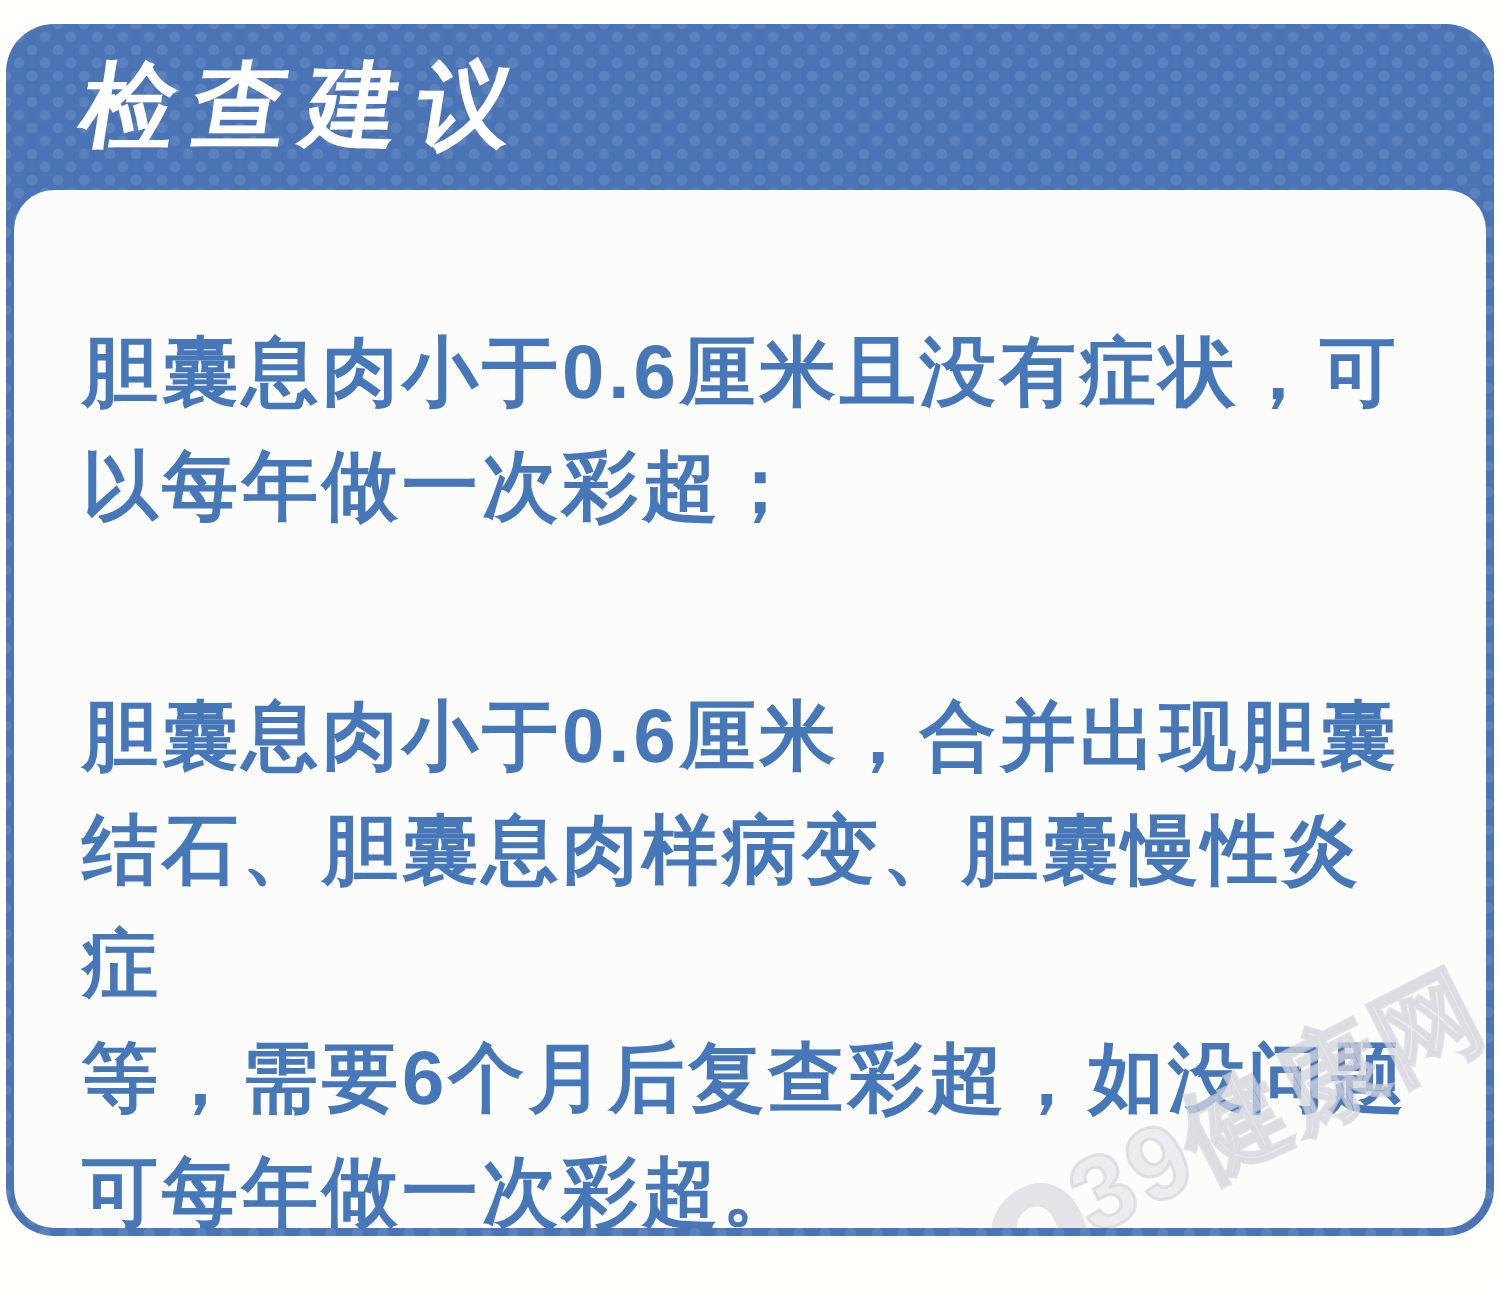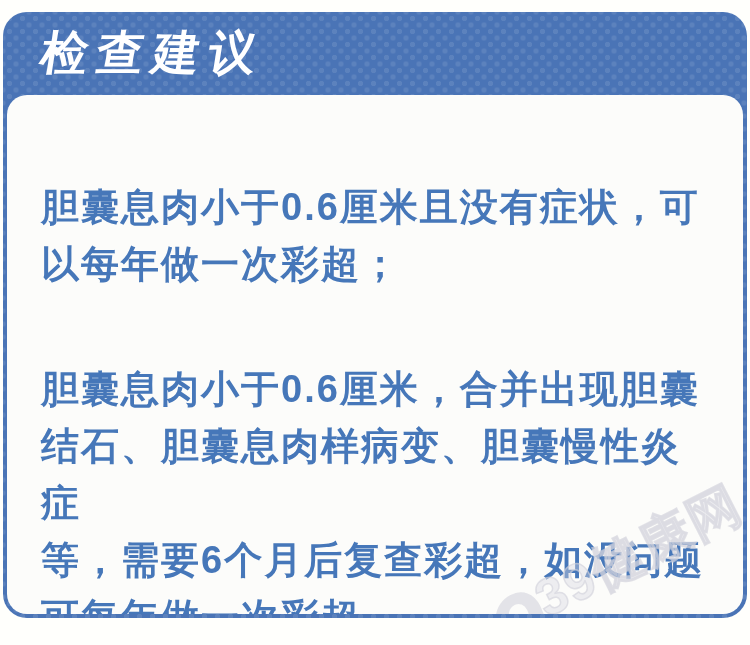"胆囊息肉小于0.6厘米且没有症状，可" .card-content { padding: 84px 32px 0 34px -> 64px 32px 0 34px }
